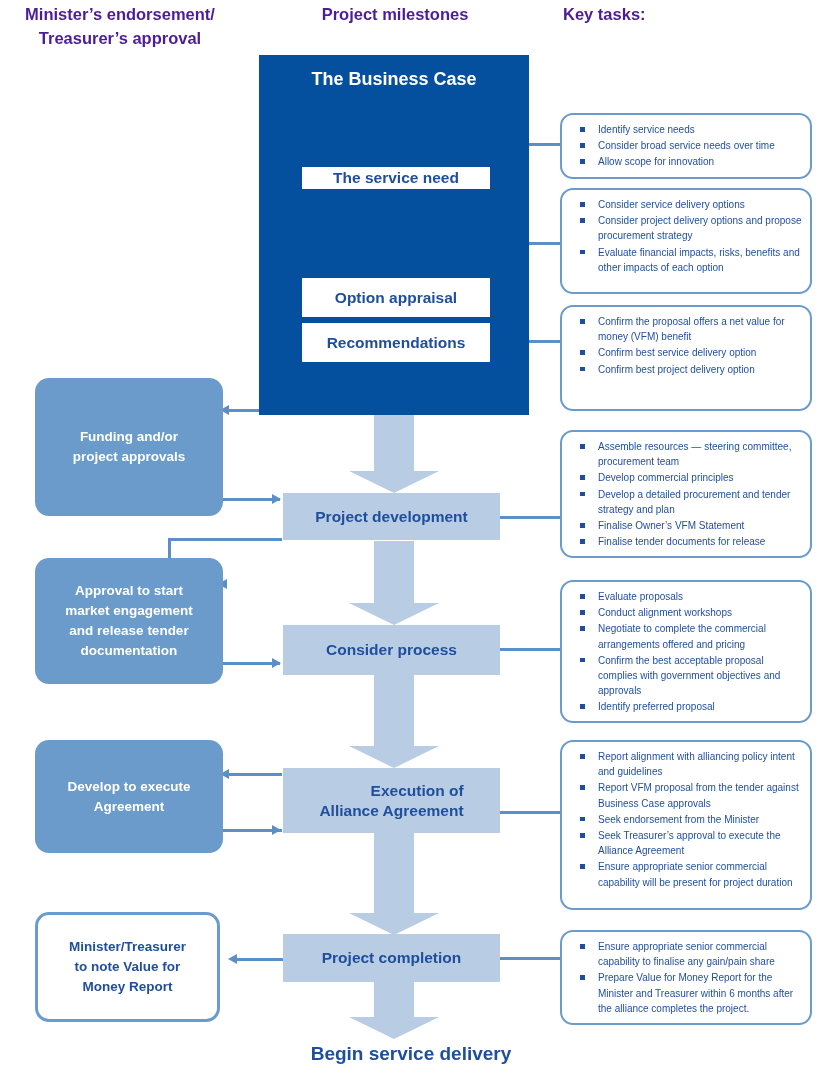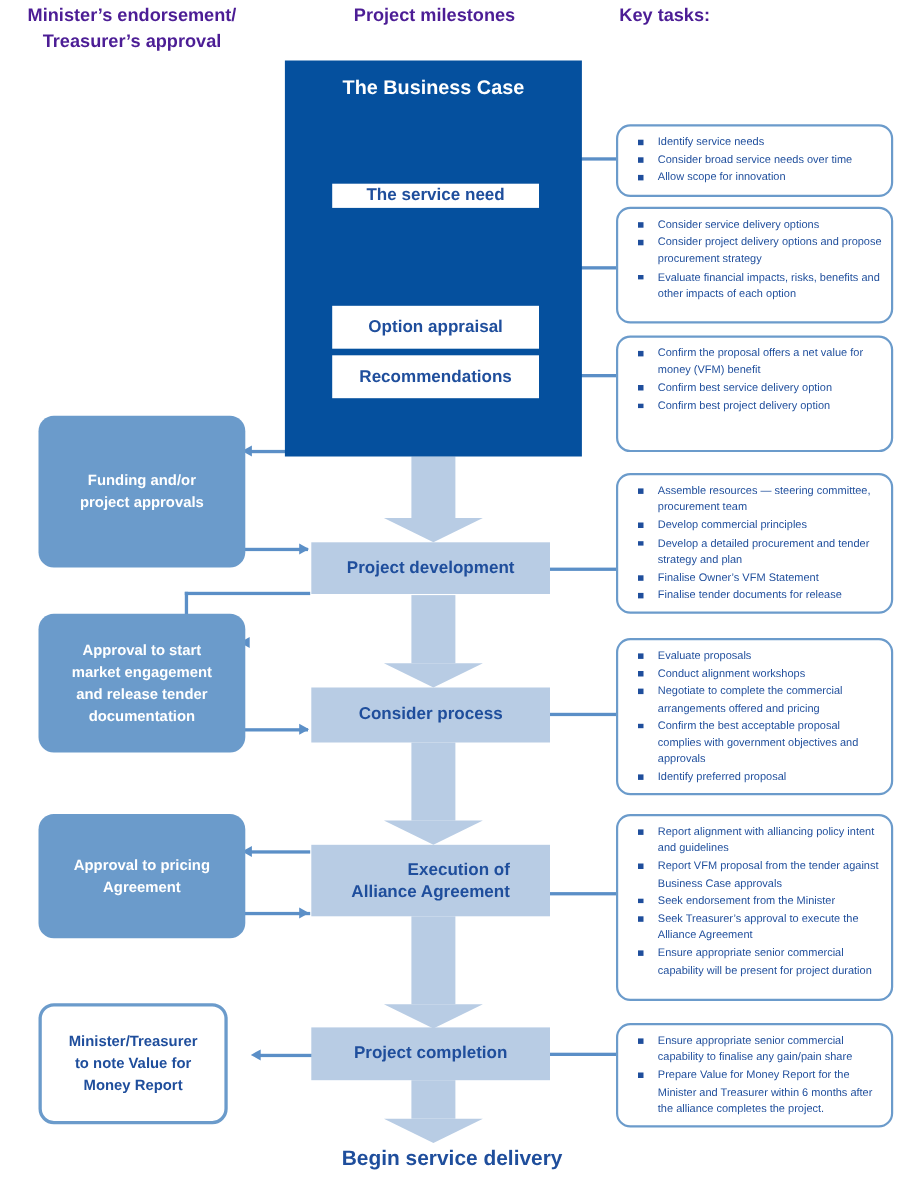"Approval to pricing" div.approval { text: Approval to pricing -> Develop to execute }
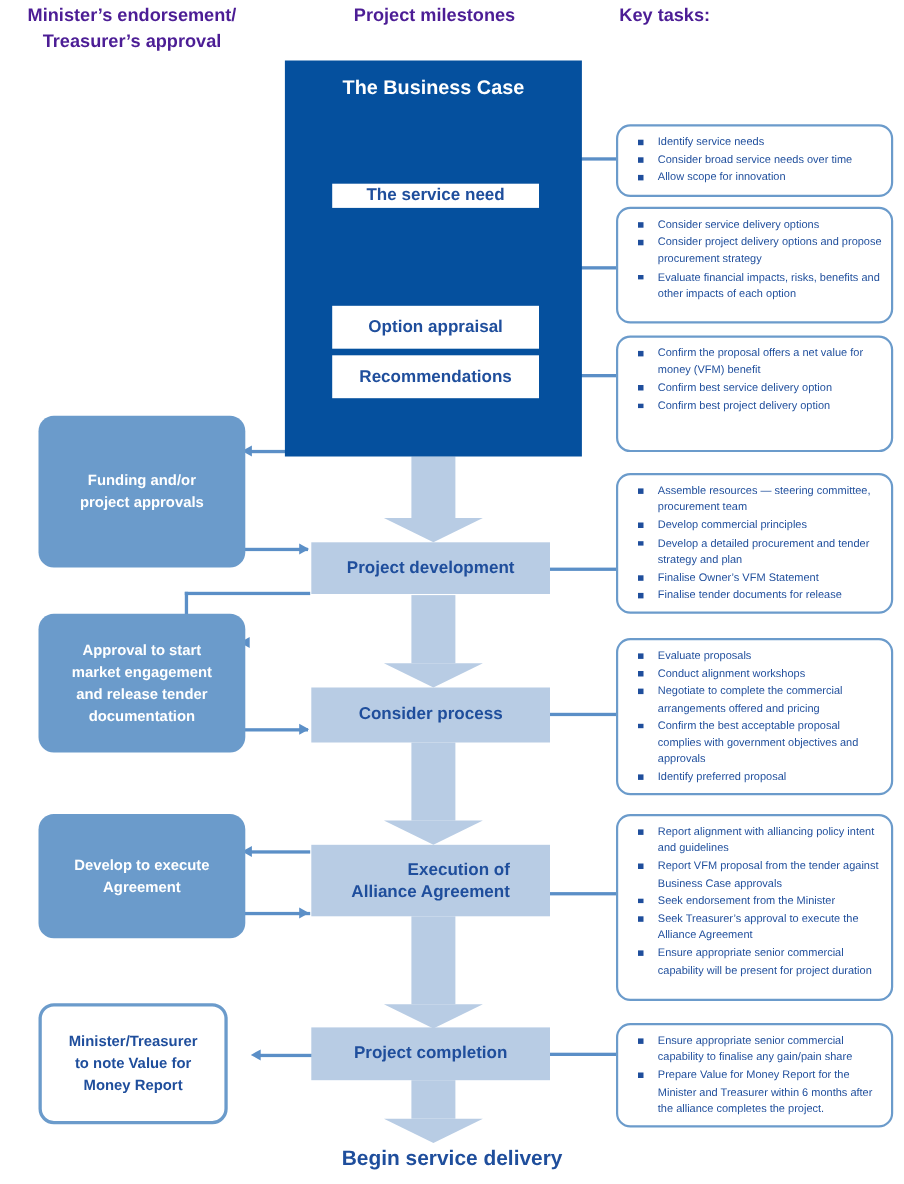"Minister/Treasurer" div.approval { width: 172px -> 185px }
